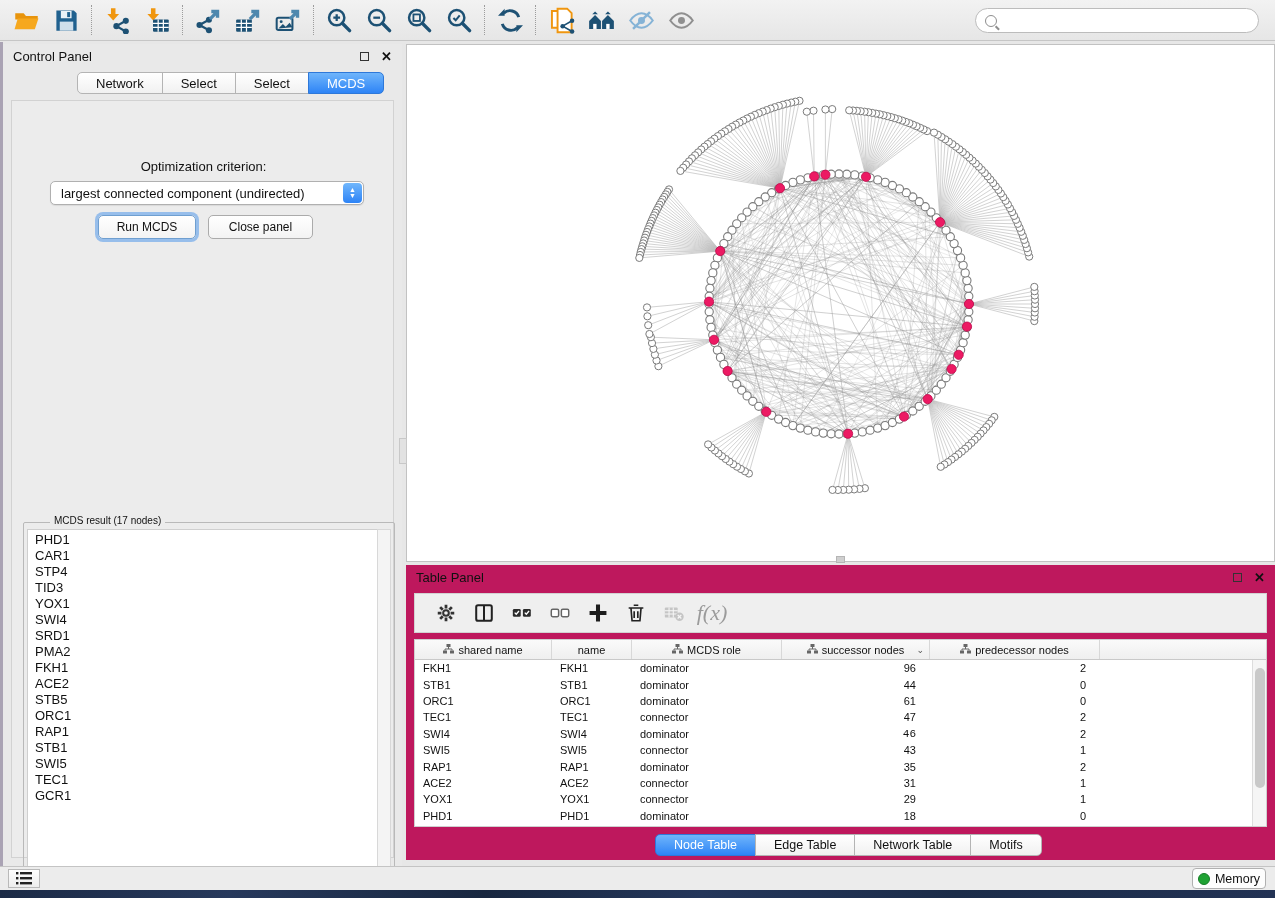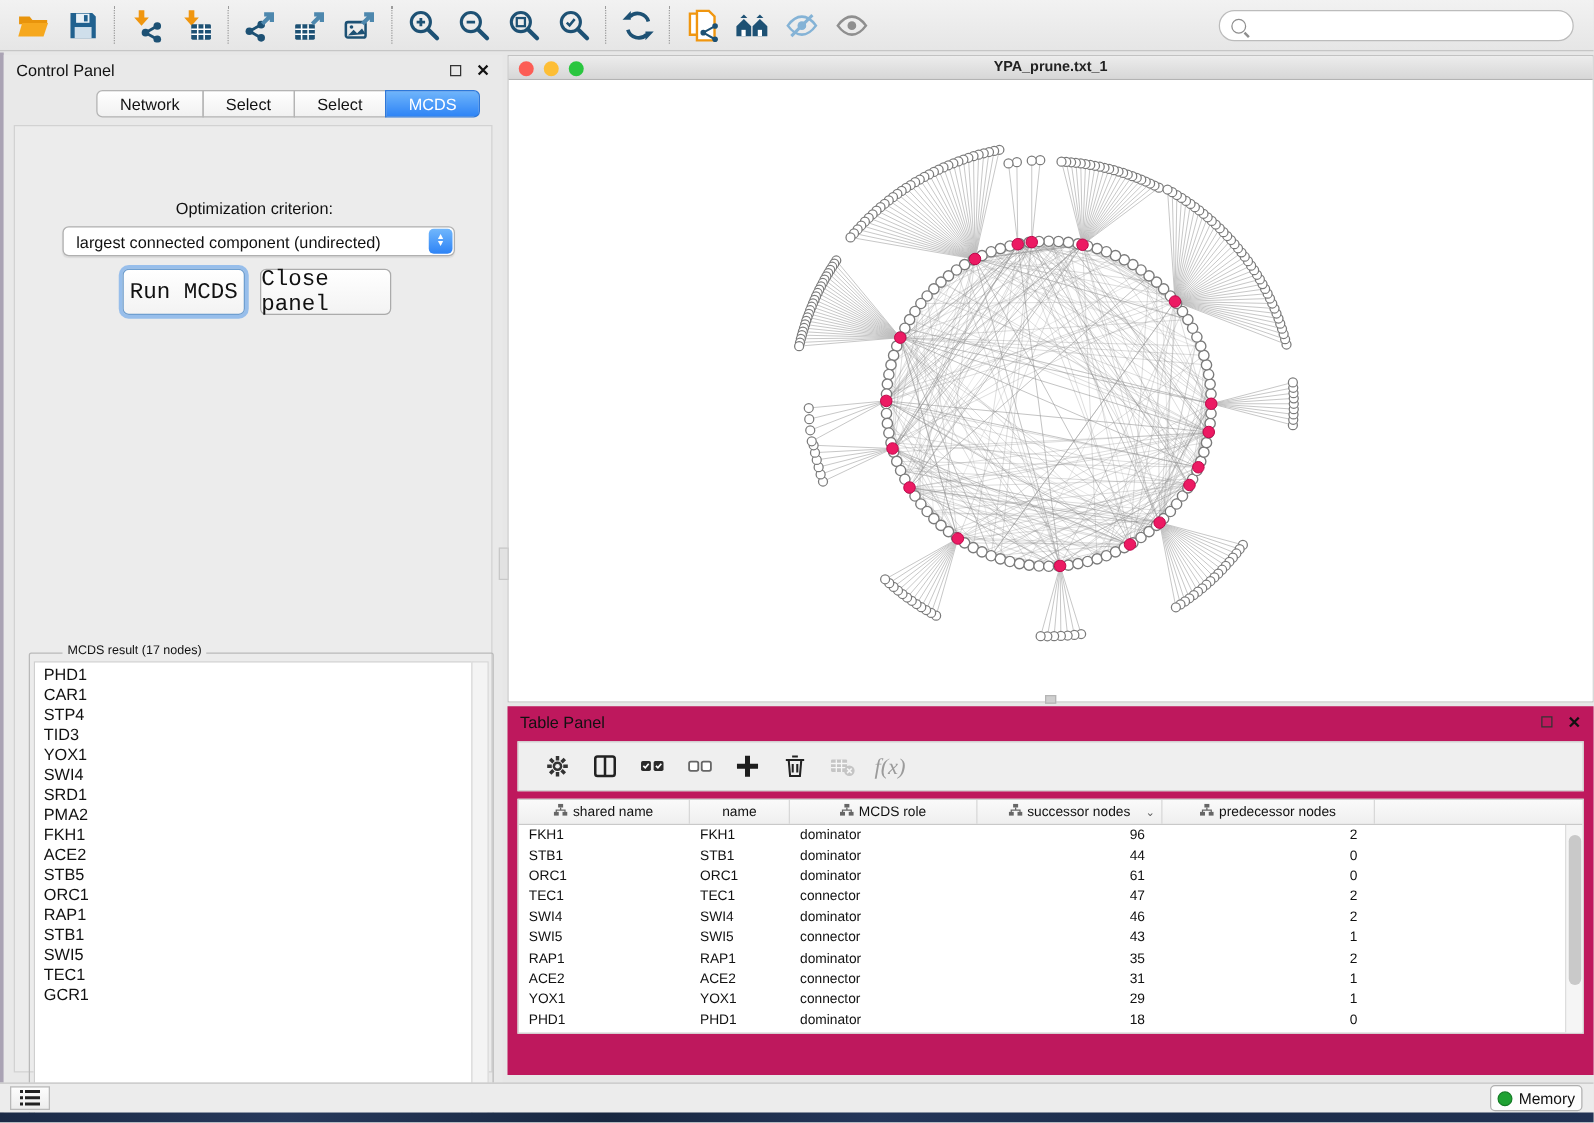"YPA_prune.txt_1" div { html: <div> <span></span> <span></span> <span></span> <span>YPA_prune.txt_1</span> </div> -> none }
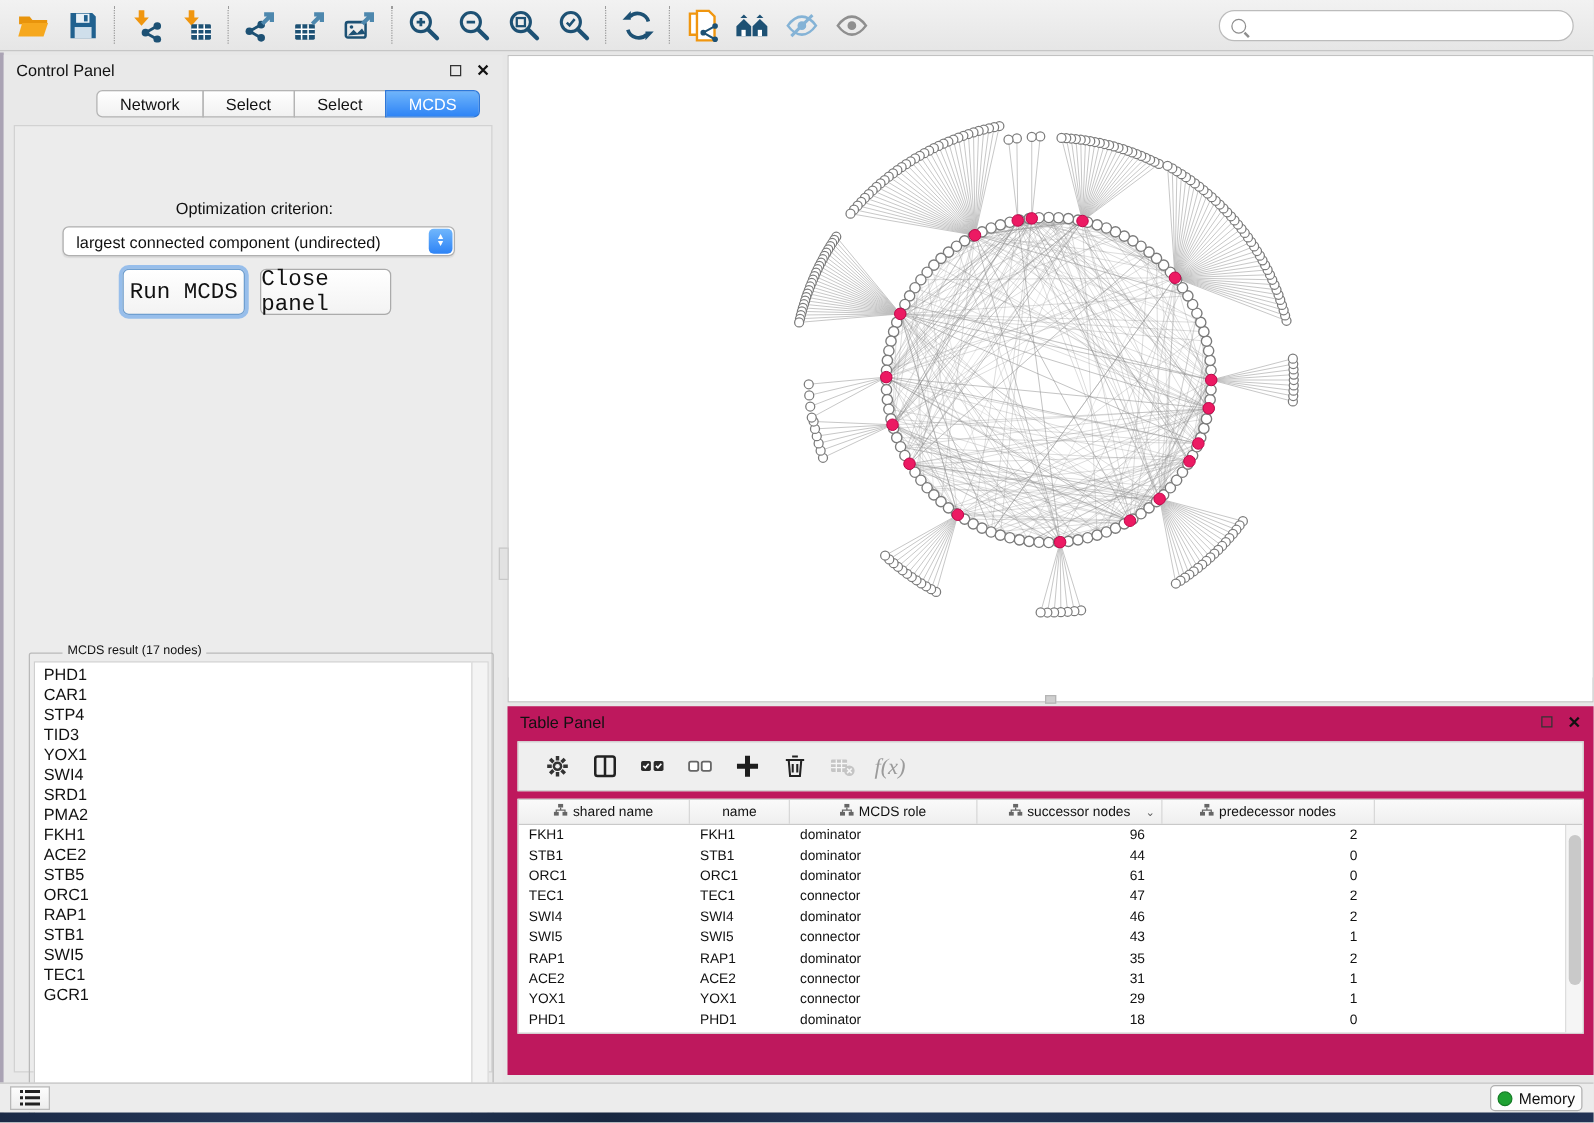"Run MCDS" .cp-btn { font-family: Liberation Mono, monospace -> none; font-size: 18px -> 12px; height: 37px -> 24px }
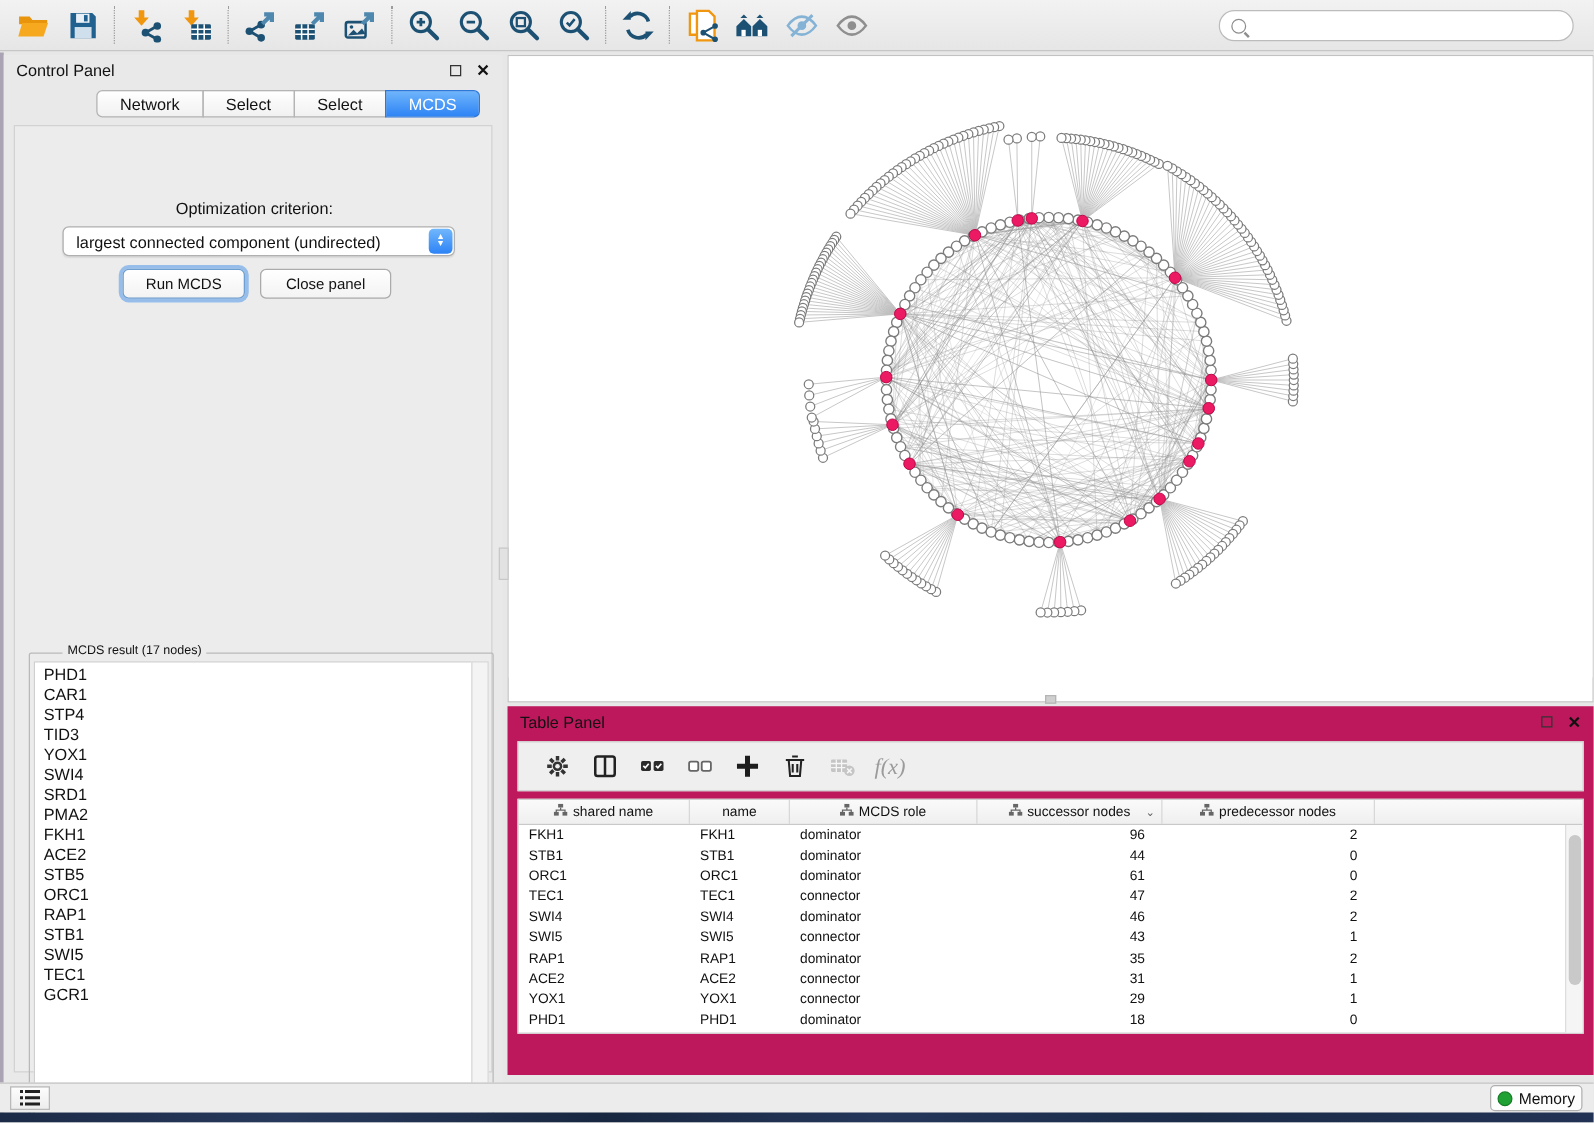"f(x)" .tp-fx { font-size: 18px -> 22px }
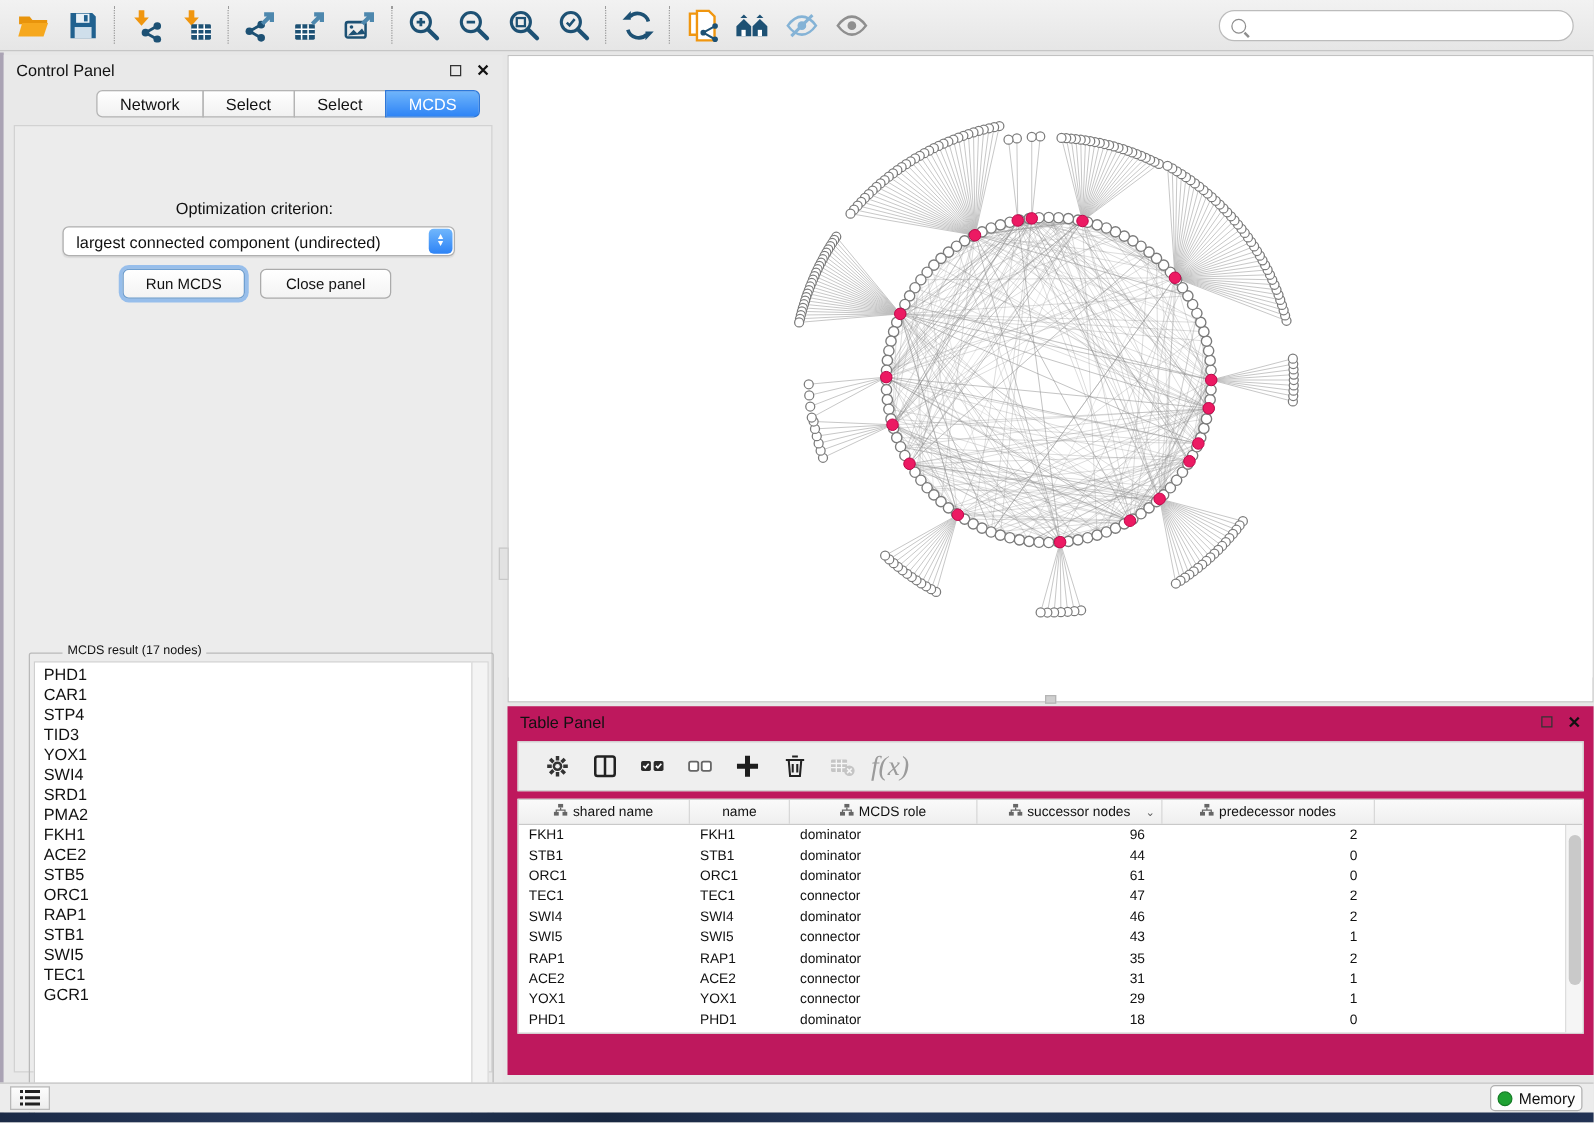"46" div.td { font-family: none -> Liberation Mono, monospace }
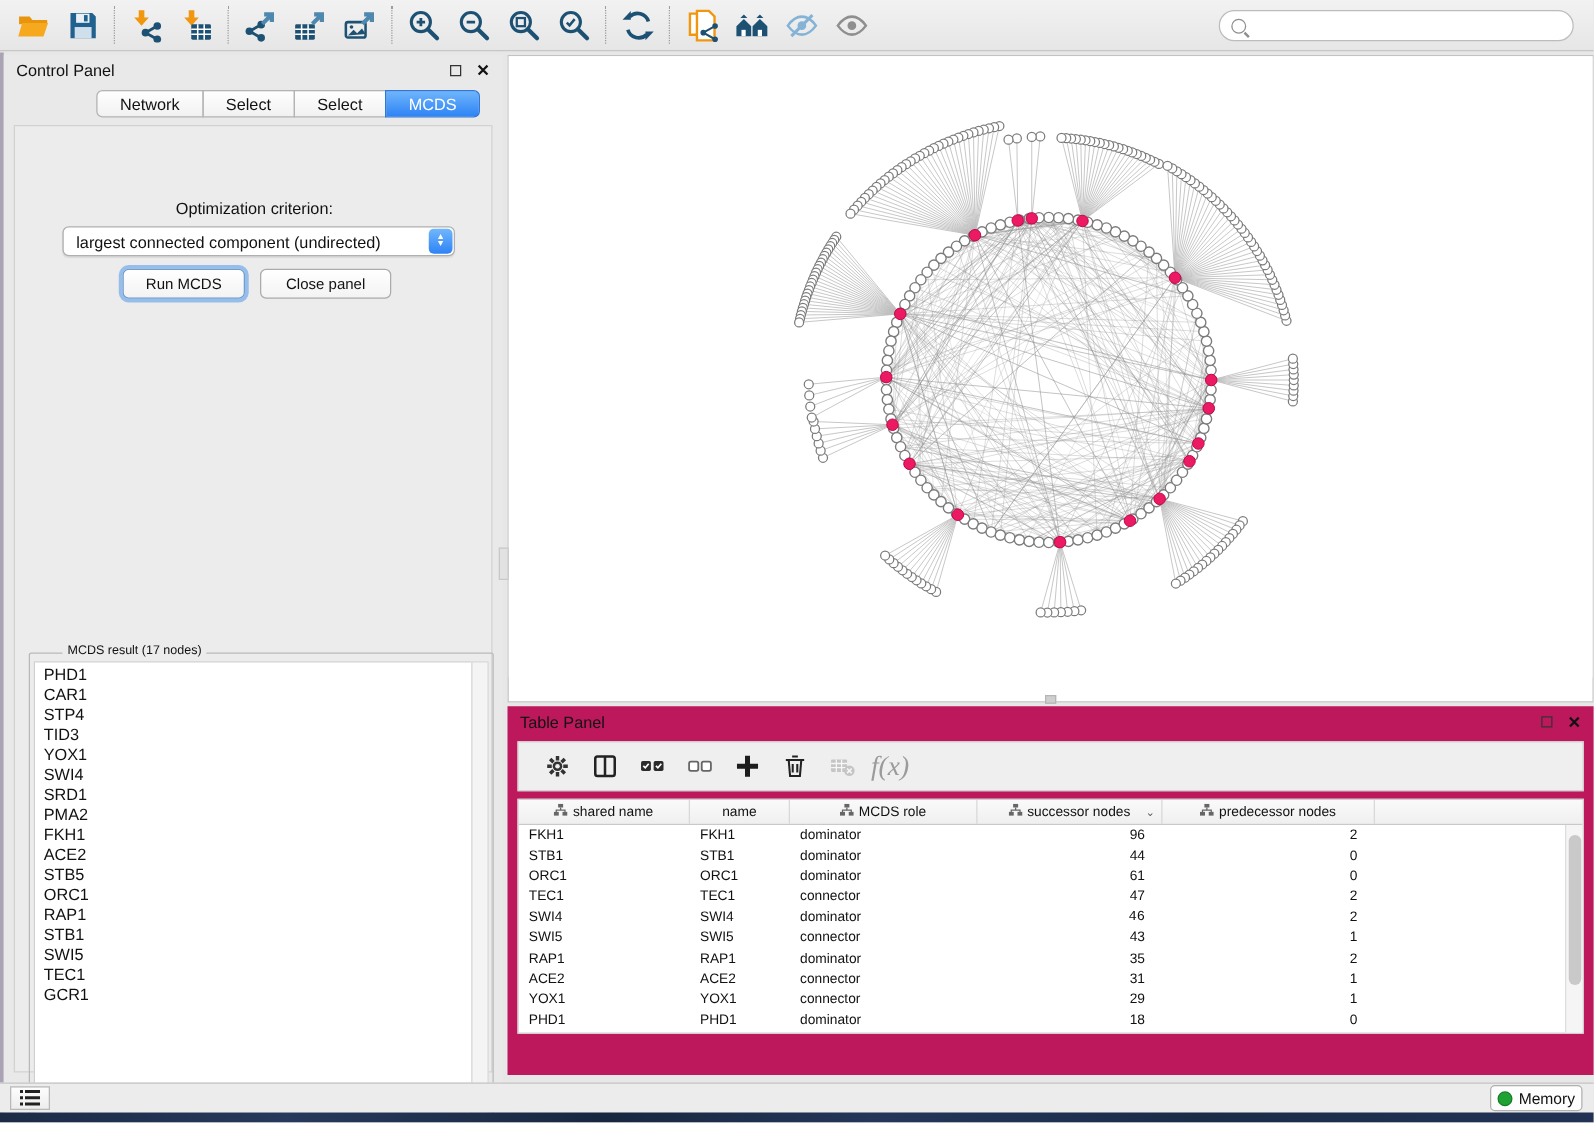"Node Table" div.abs { html: none -> <div> <div>Node Table</div> <div>Edge Table</div> <div>Network Table</div> <div>Motifs</div> </div> }
